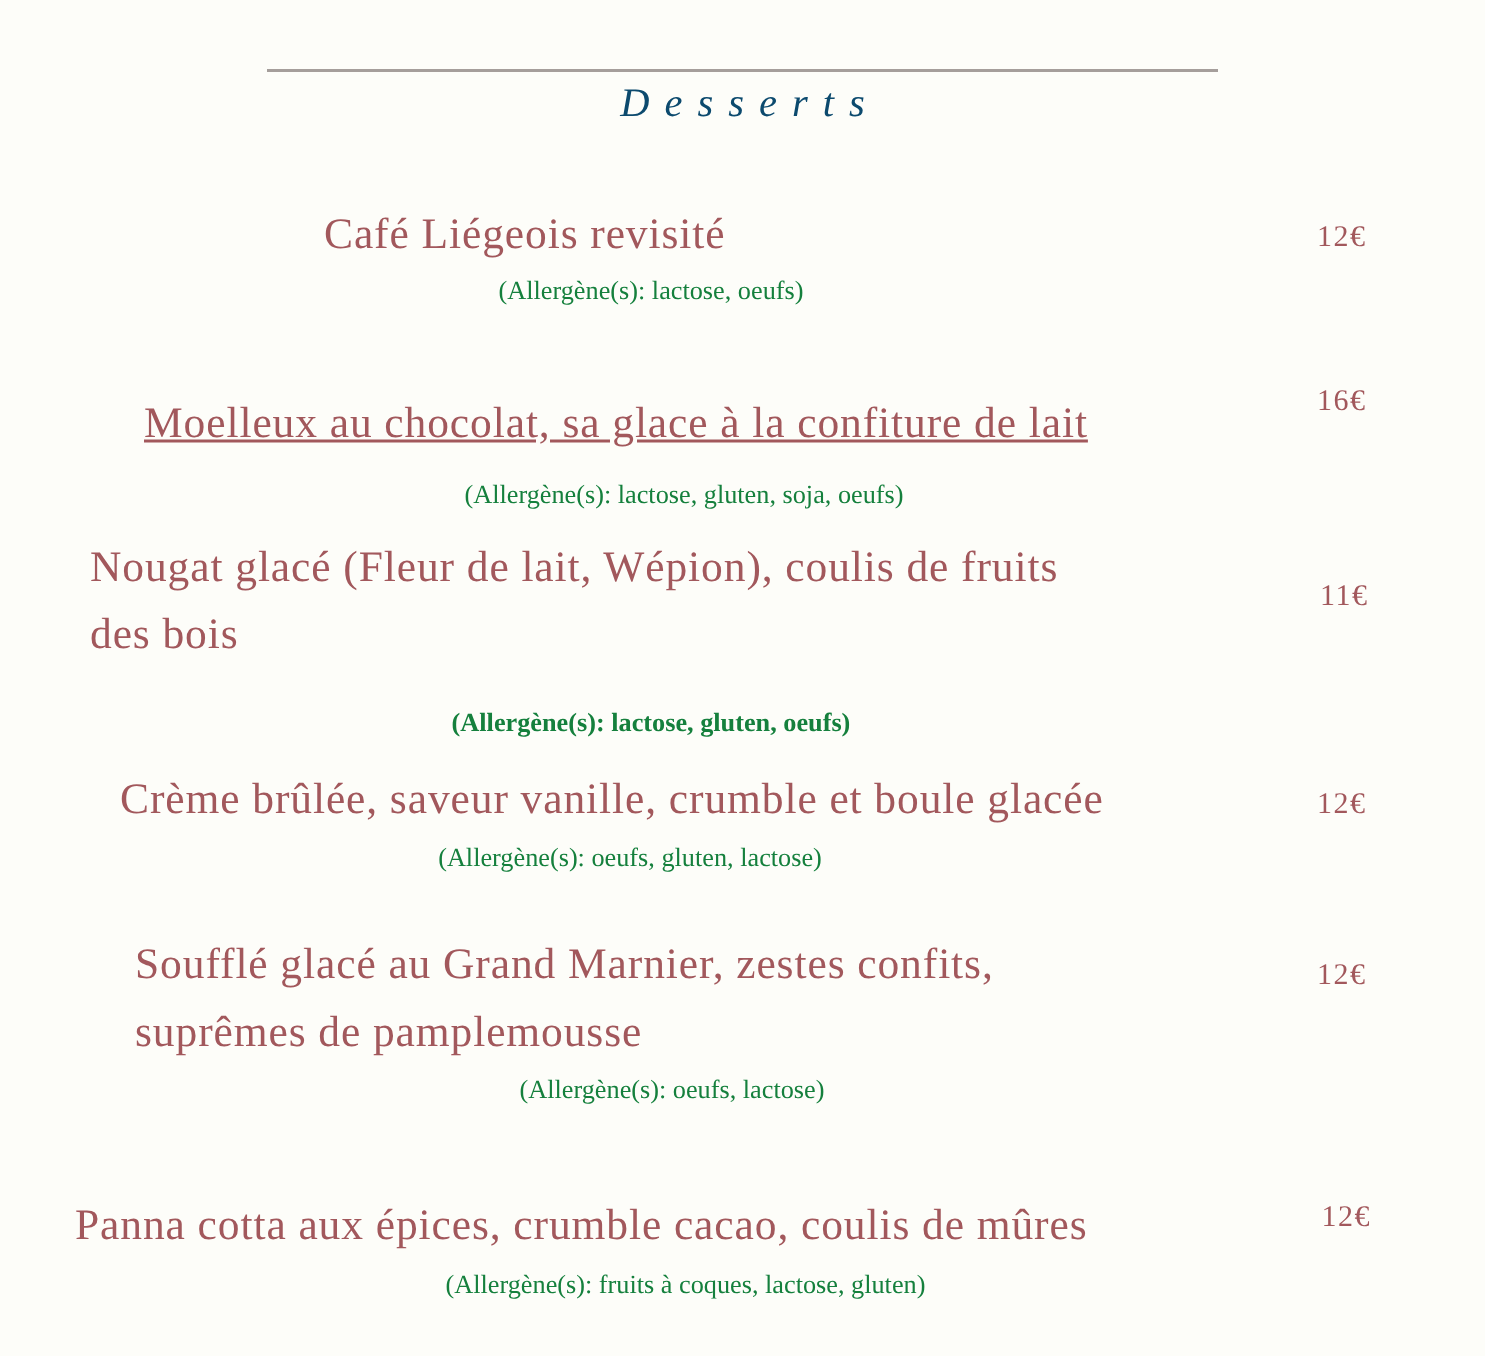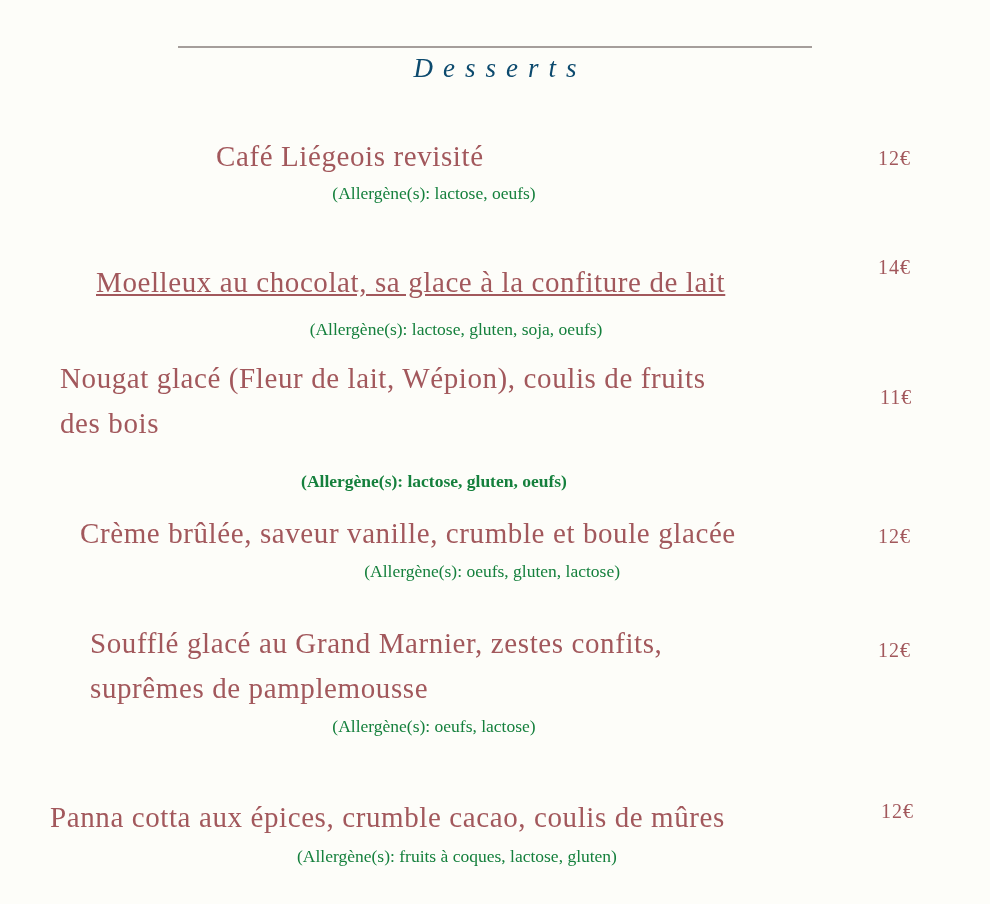"14€" div.item-price { text: 14€ -> 16€ }
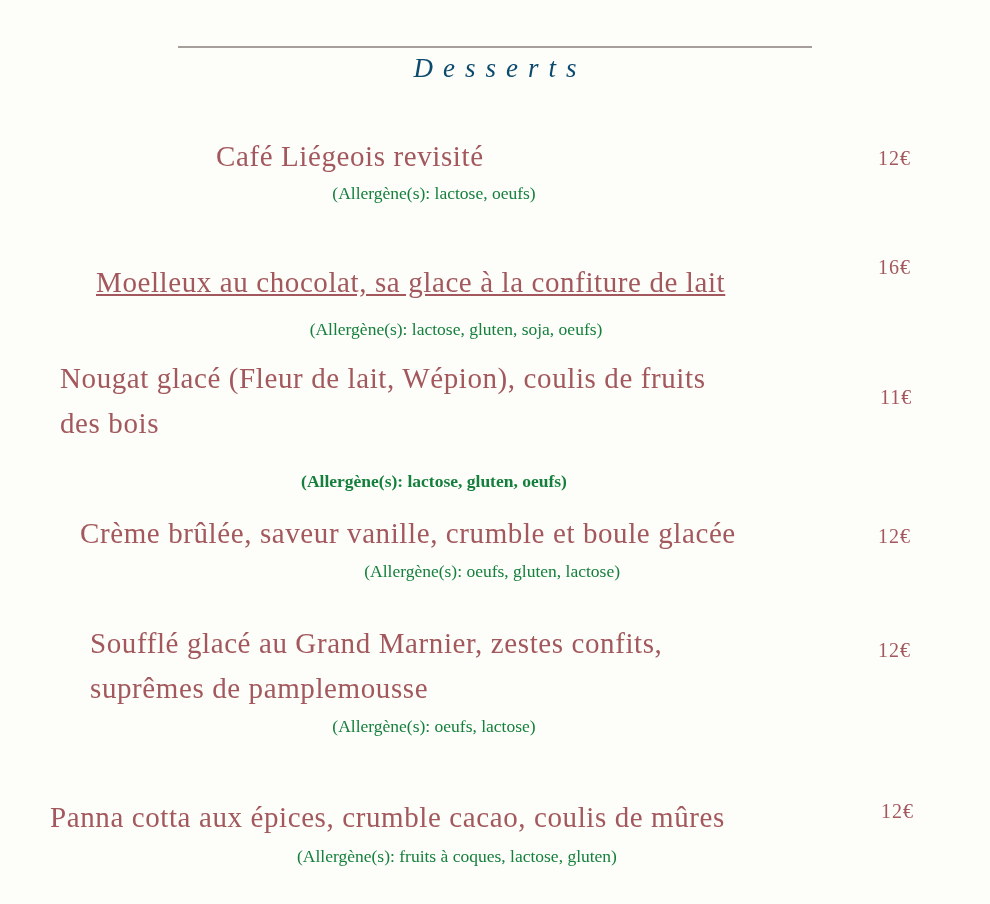"(Allergène(s): oeufs, gluten, lactose)" div.item-allergens { text-align: right -> none }
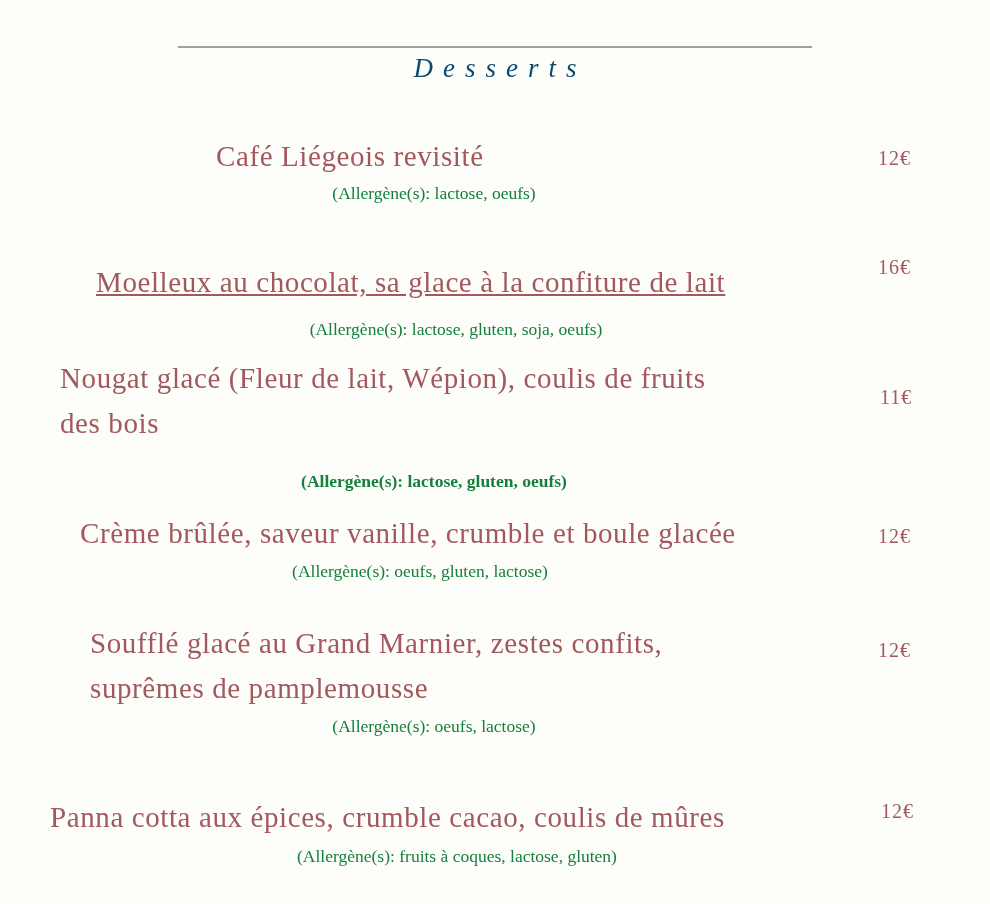"(Allergène(s): oeufs, lactose)" div.item-allergens { left: 234px -> 248px }
